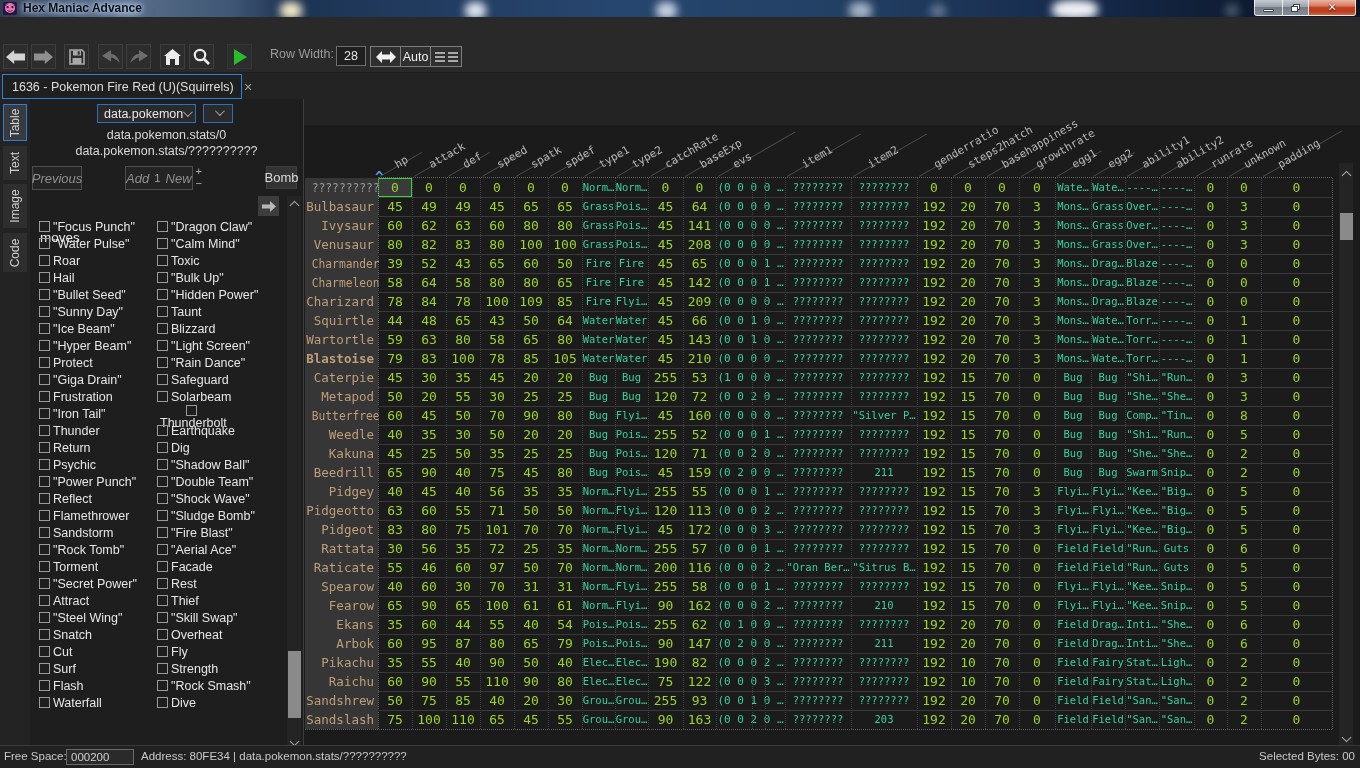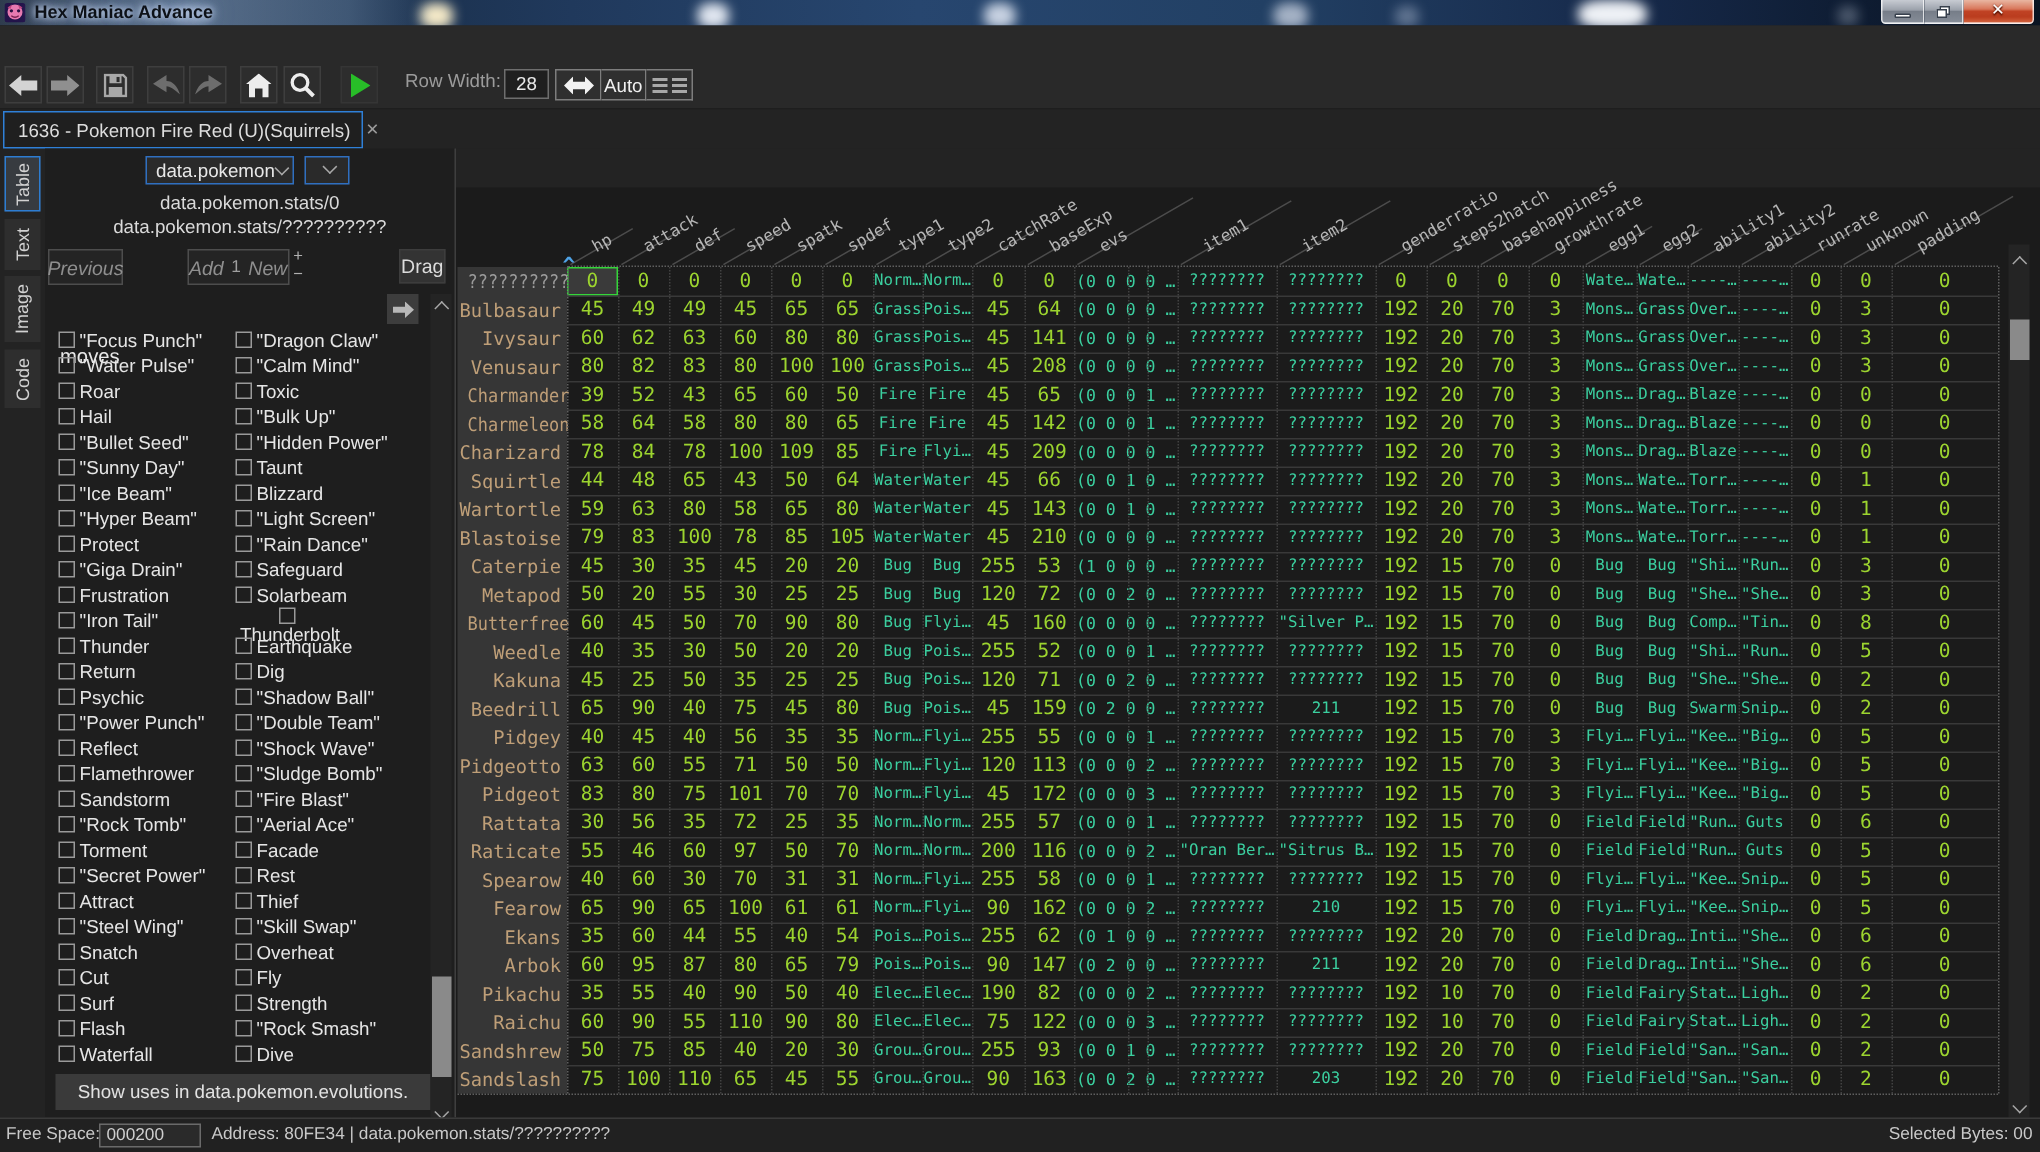"Drag" div.navbtn { text: Drag -> Bomb }
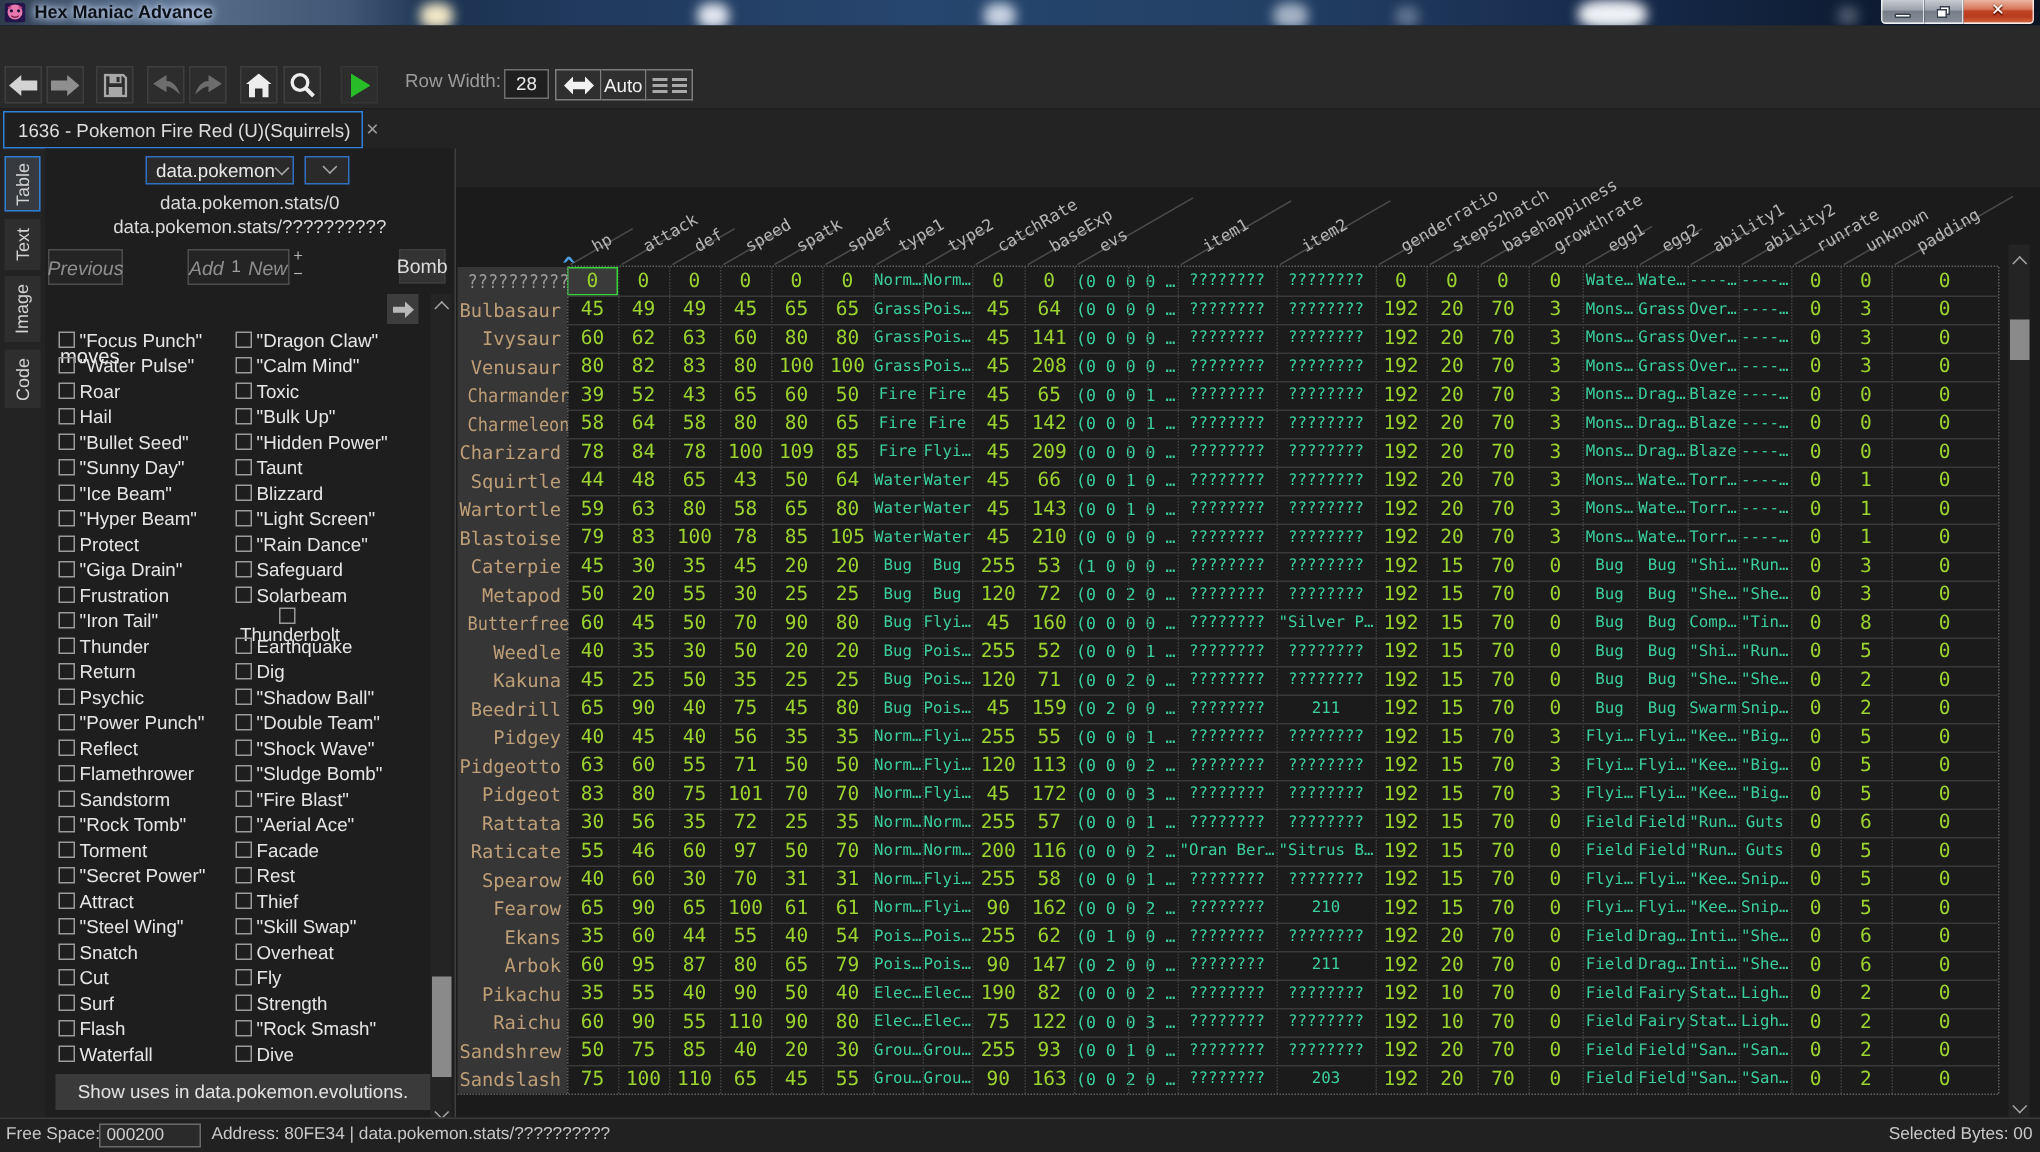"Blastoise" div.row-name { font-weight: none -> bold }
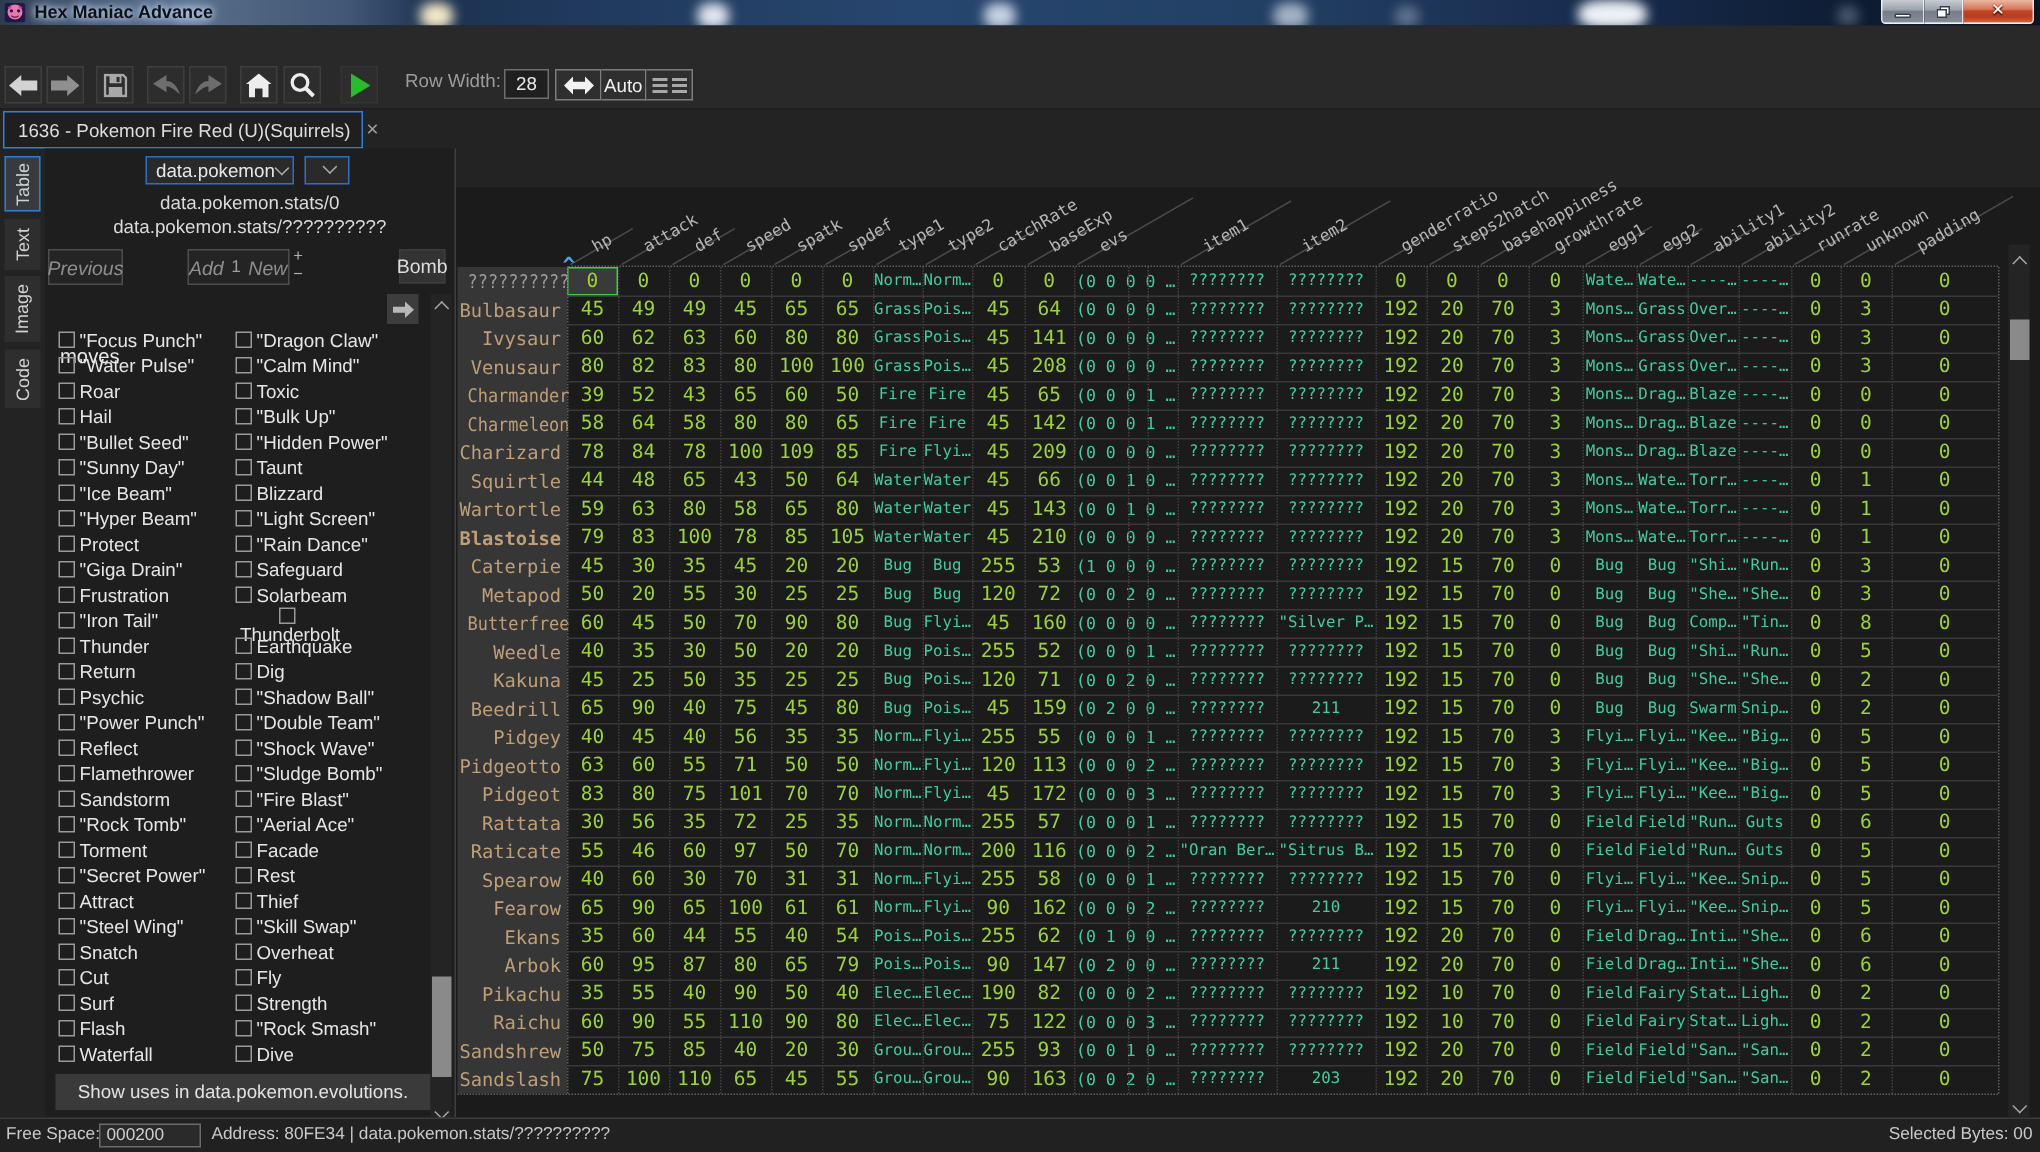"Show uses in data.pokemon.evolutions." div { html: <div>Show uses in data.pokemon.evolutions.</div> -> none }
